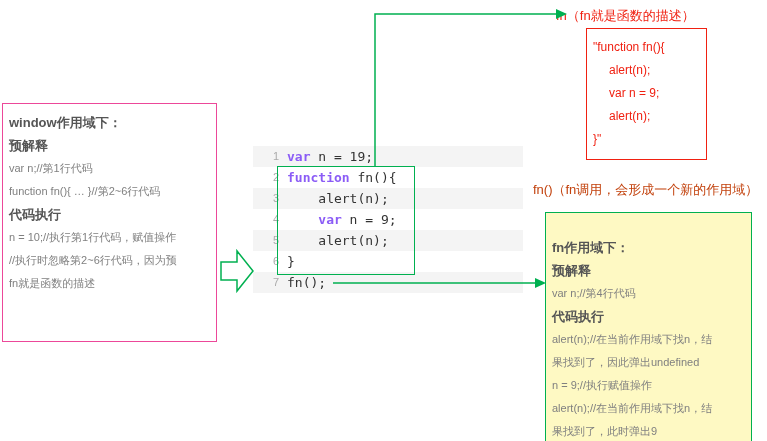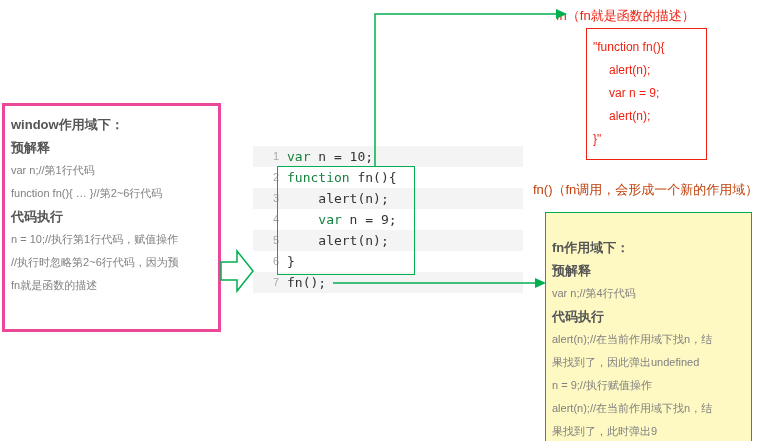"window作用域下：" .window-box { border: 3px solid #ec4899 -> 1px solid #ec4899; padding: 7px 6px 6px 6px -> 7px 6px 20px 6px }
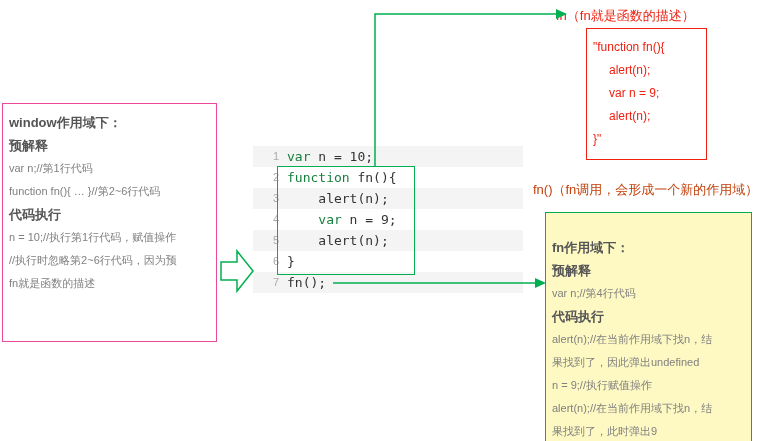"var" .kw { color: #15803d -> #8b5cf6; font-weight: normal -> bold }
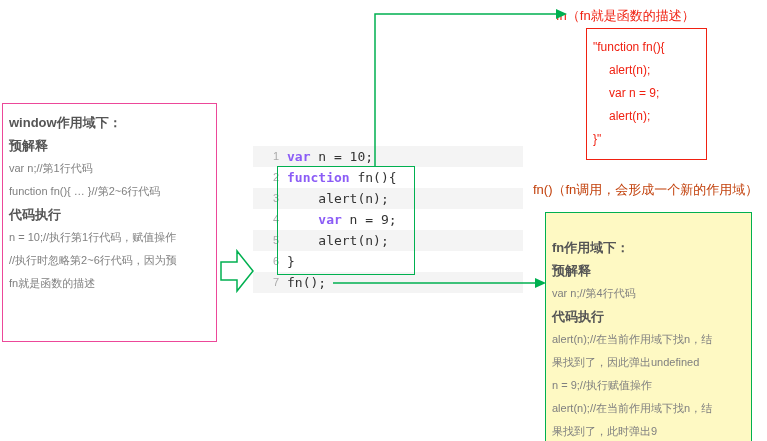"n = 10;" span.ct { text: 10 -> 19 }
